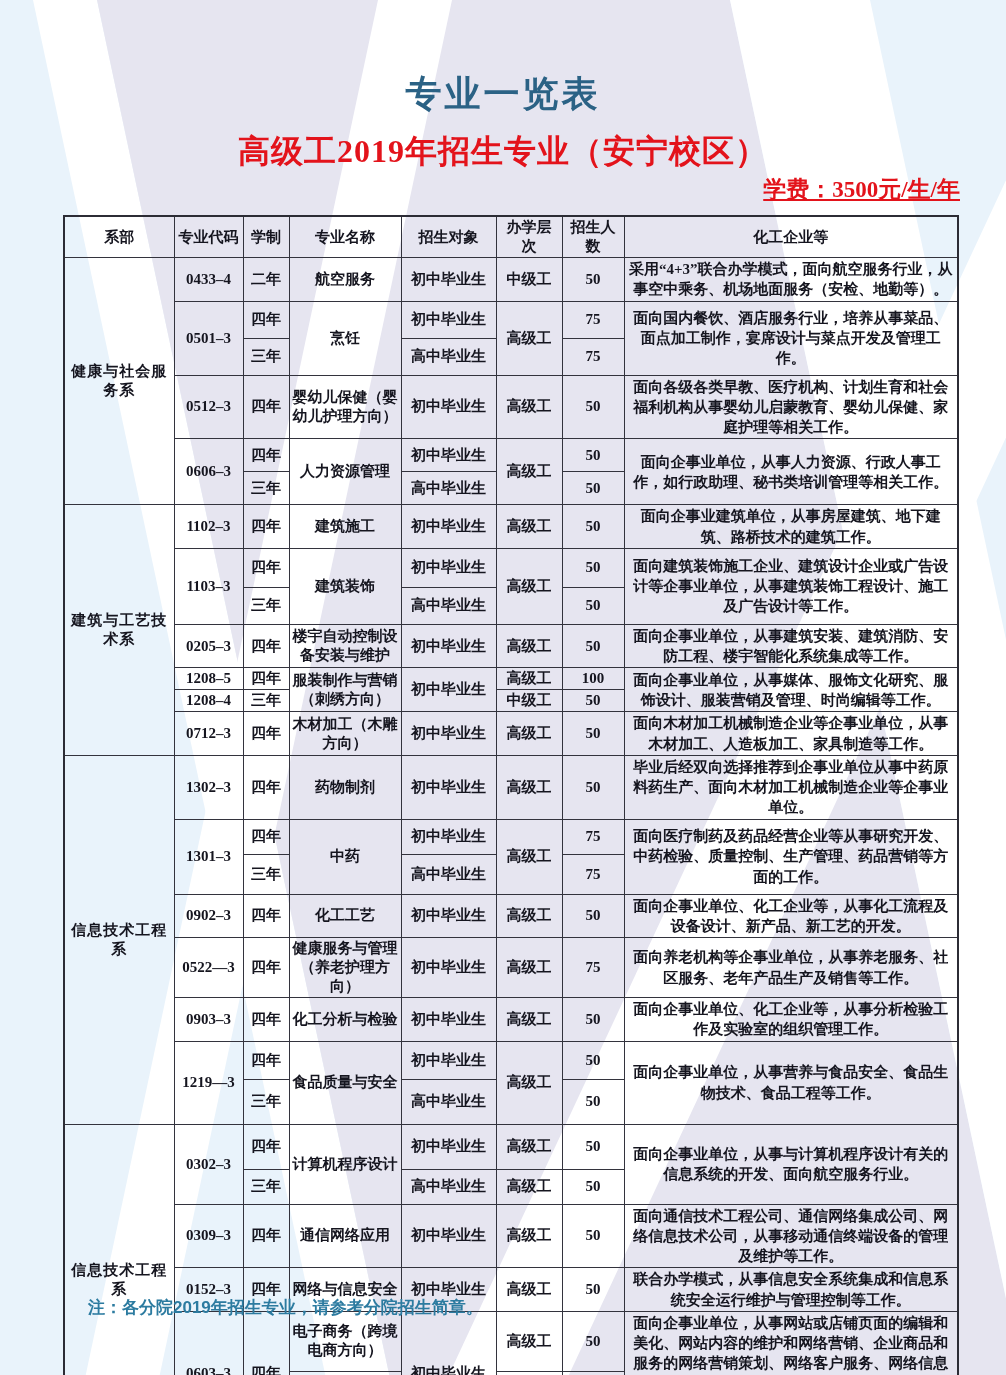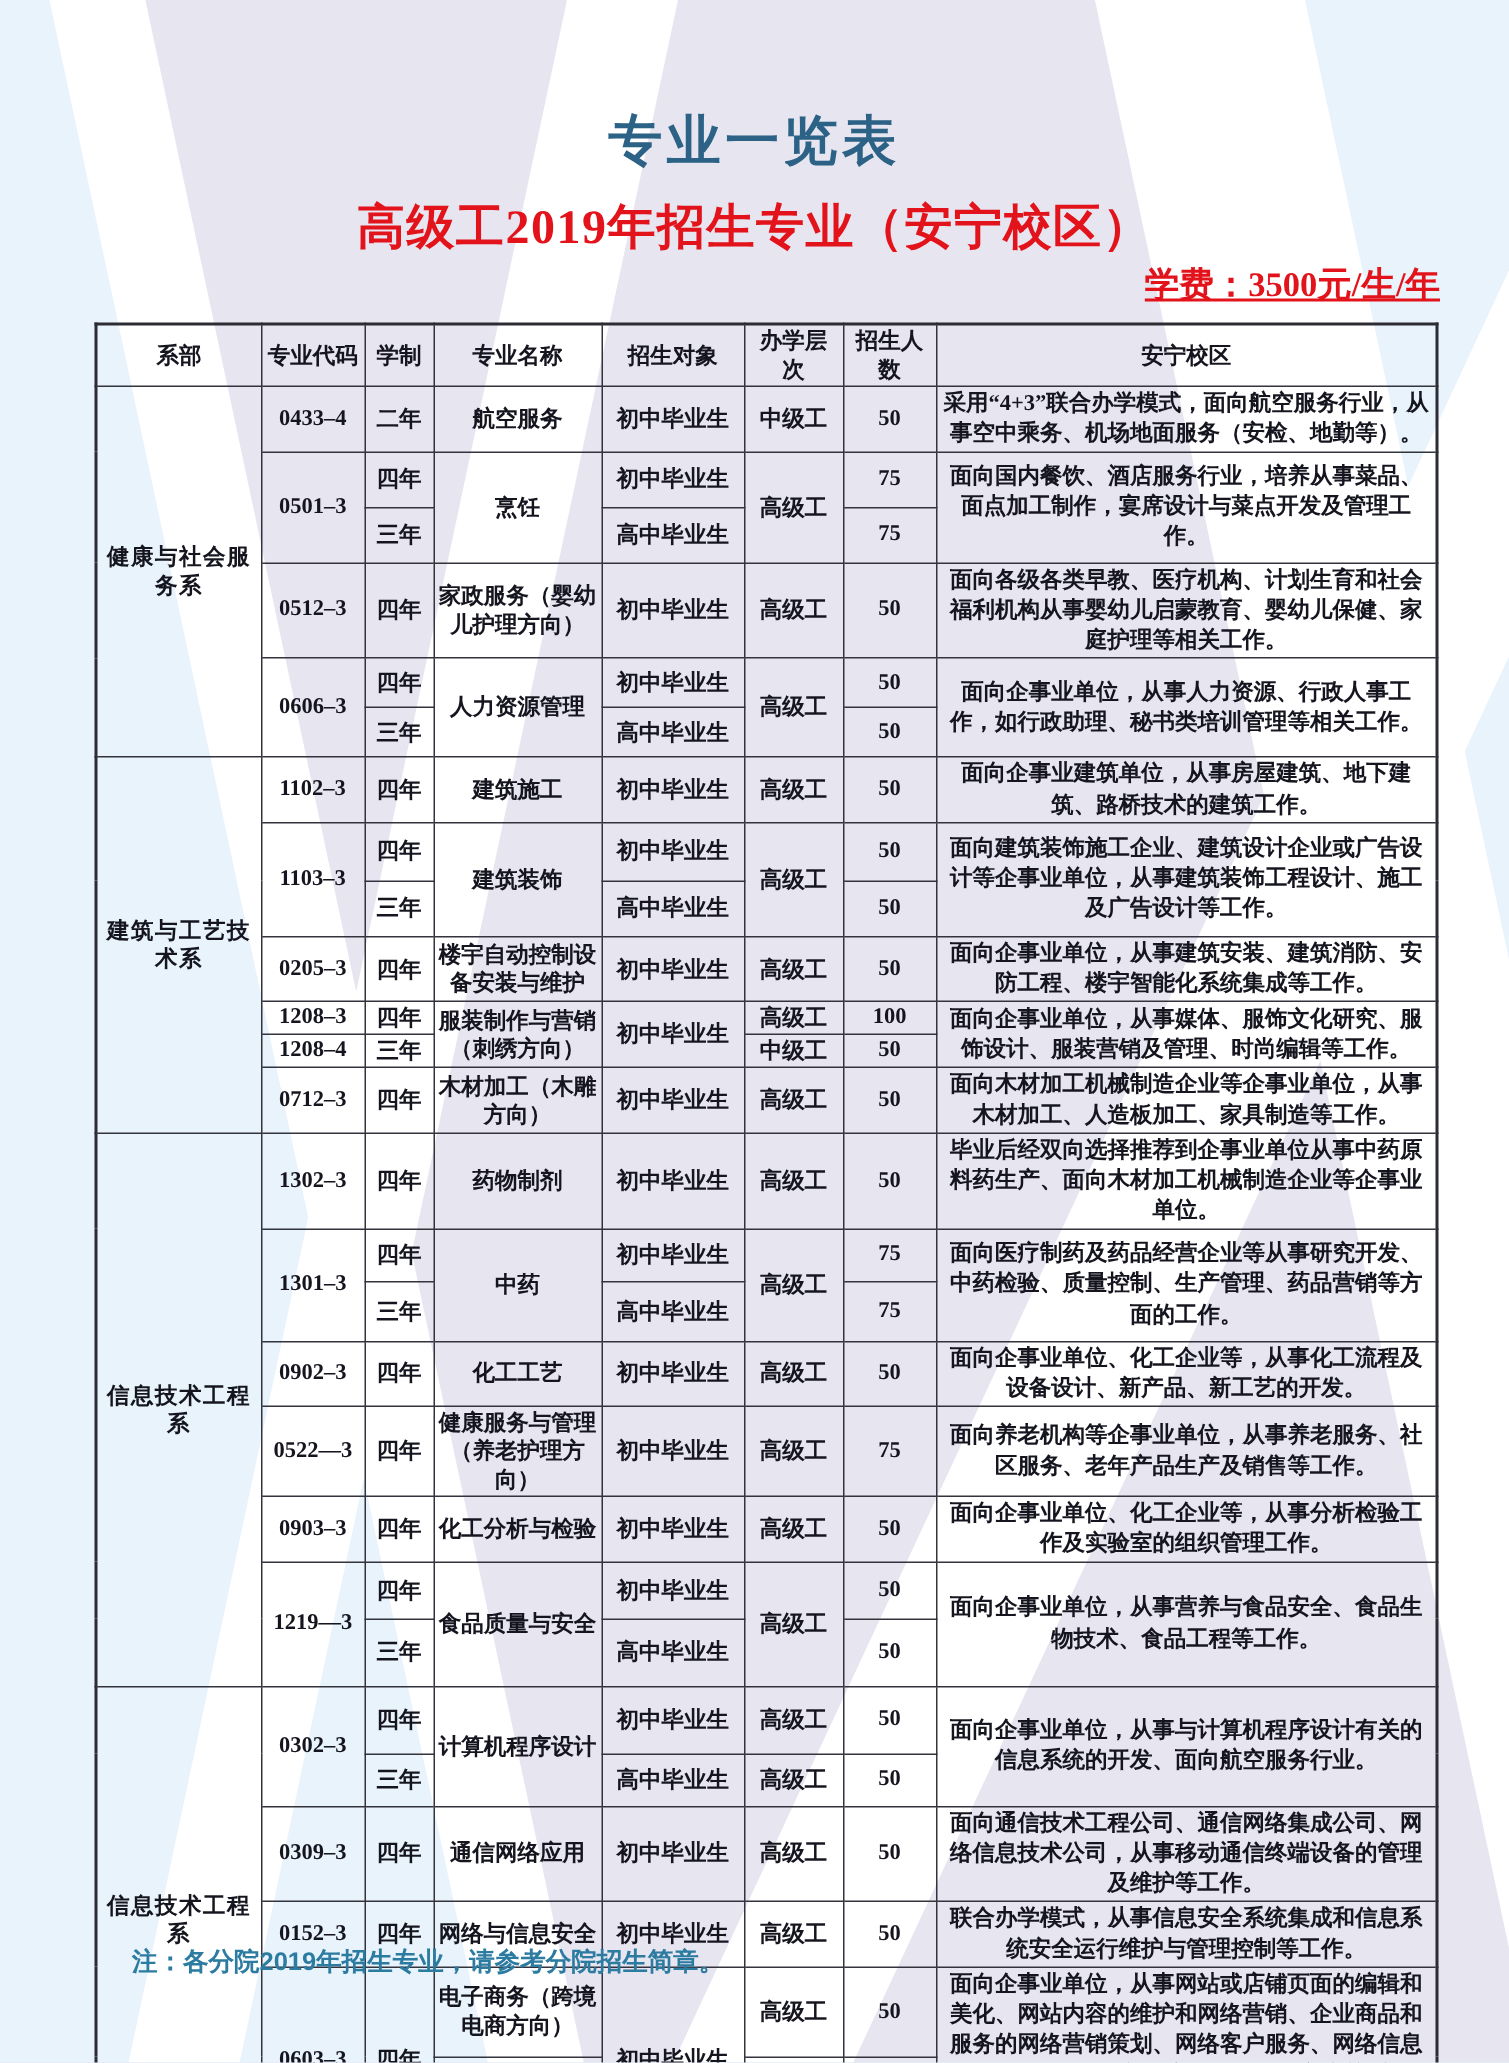"安宁校区" th { text: 安宁校区 -> 化工企业等 }
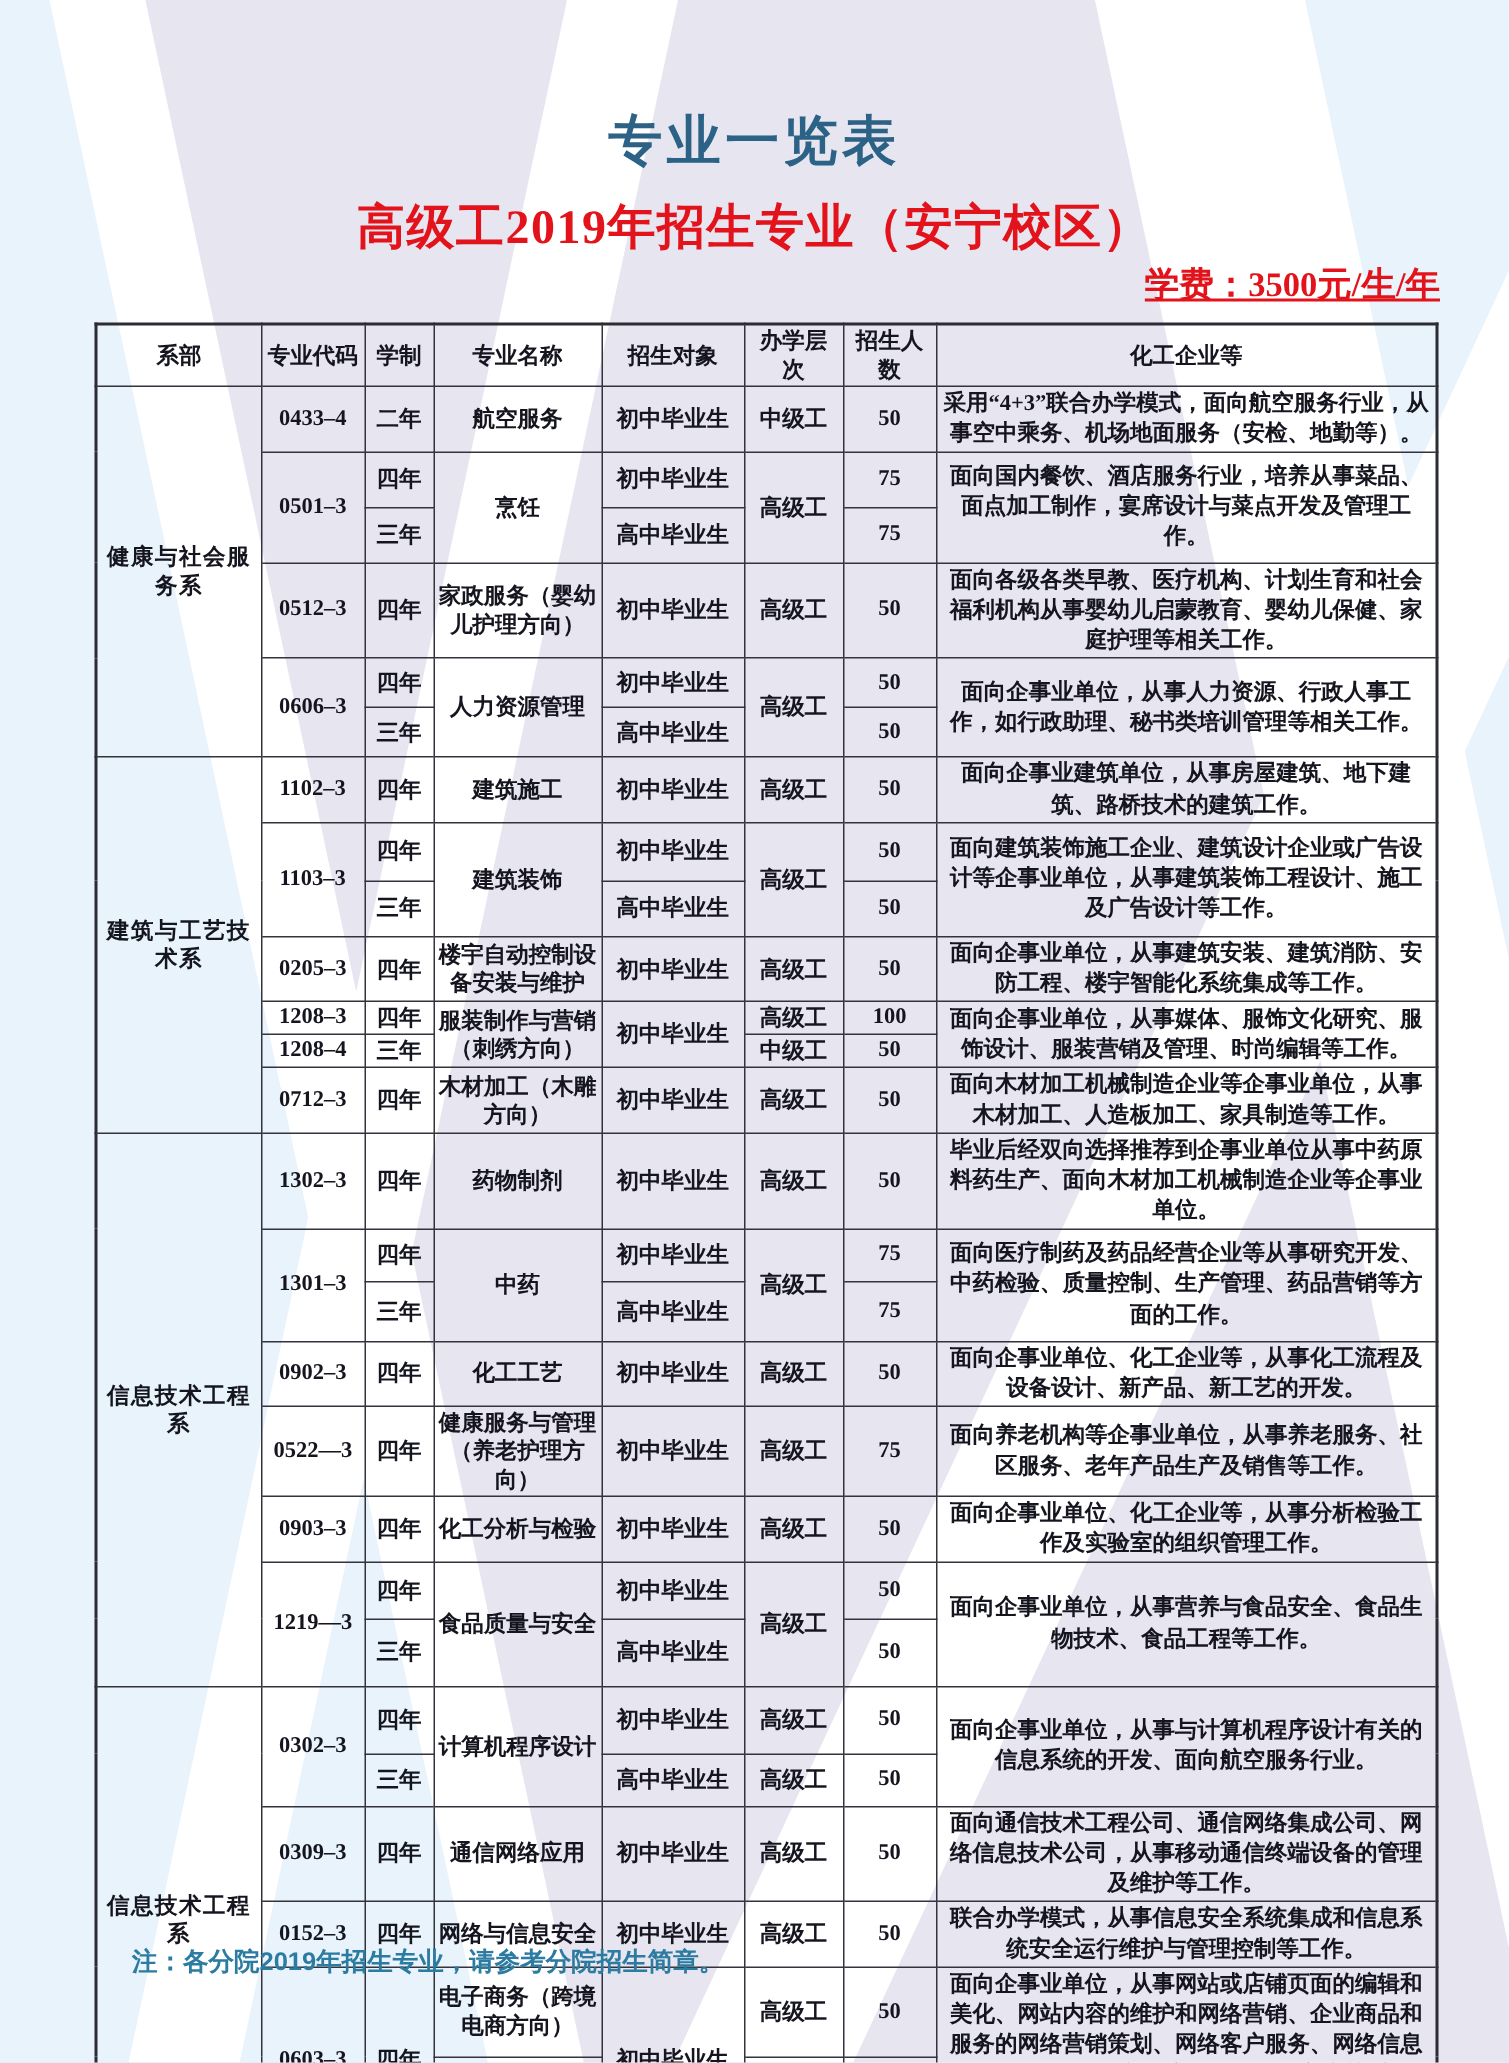"家政服务（婴幼儿护理方向）" td { text: 家政服务 -> 婴幼儿保健 }
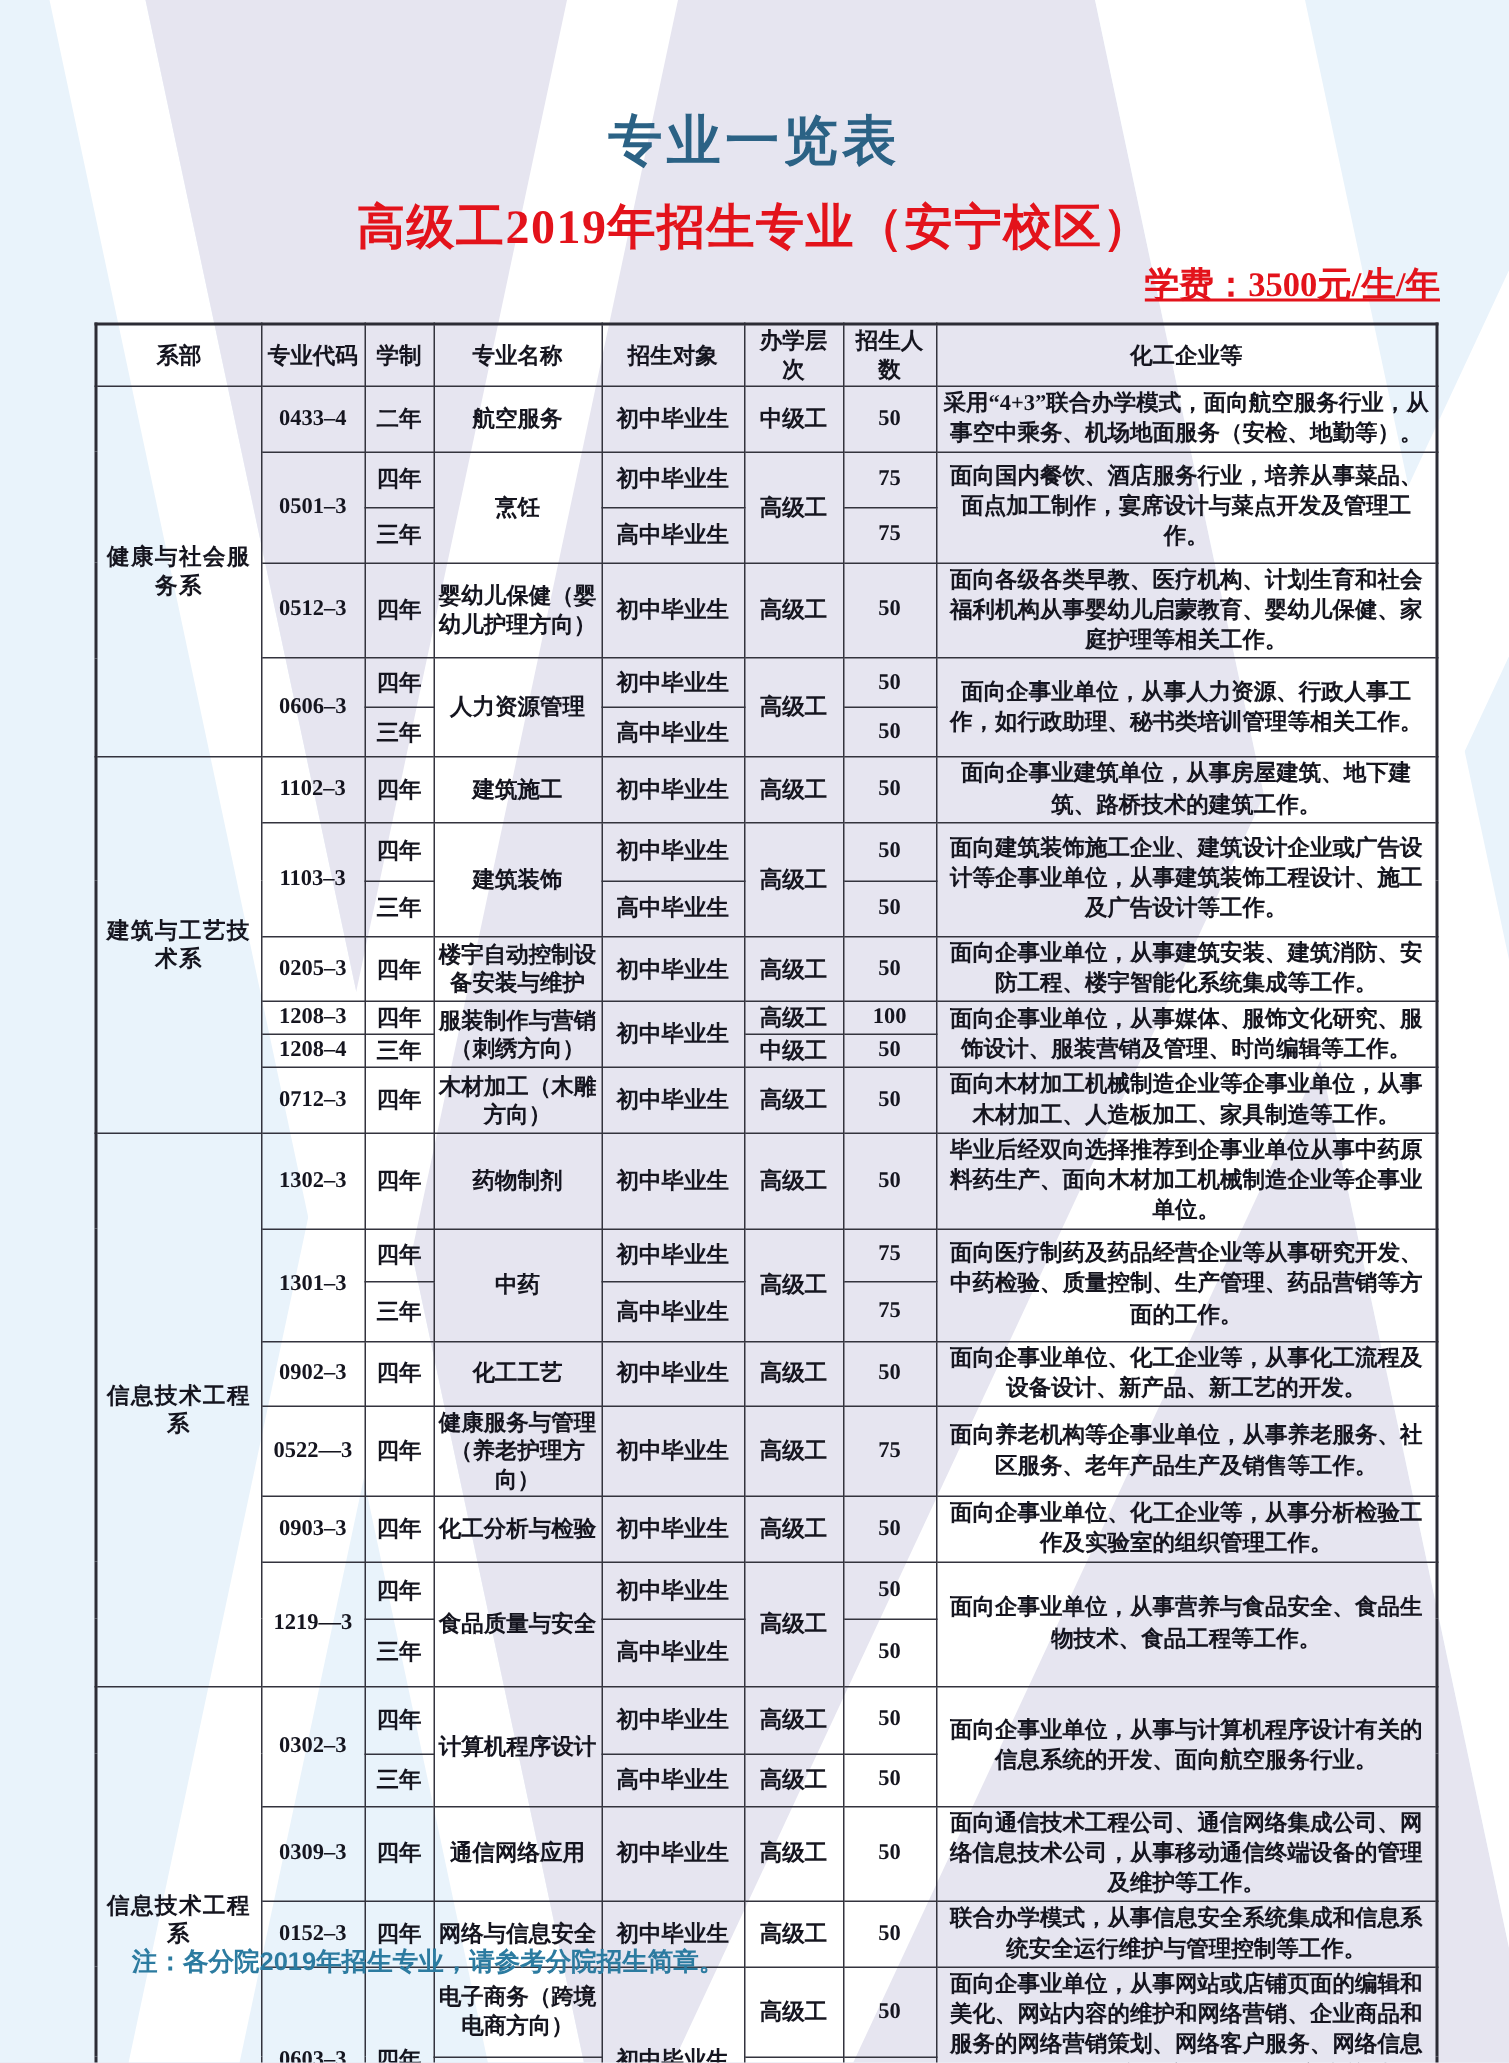"1208–3" td { text: 3 -> 5 }
